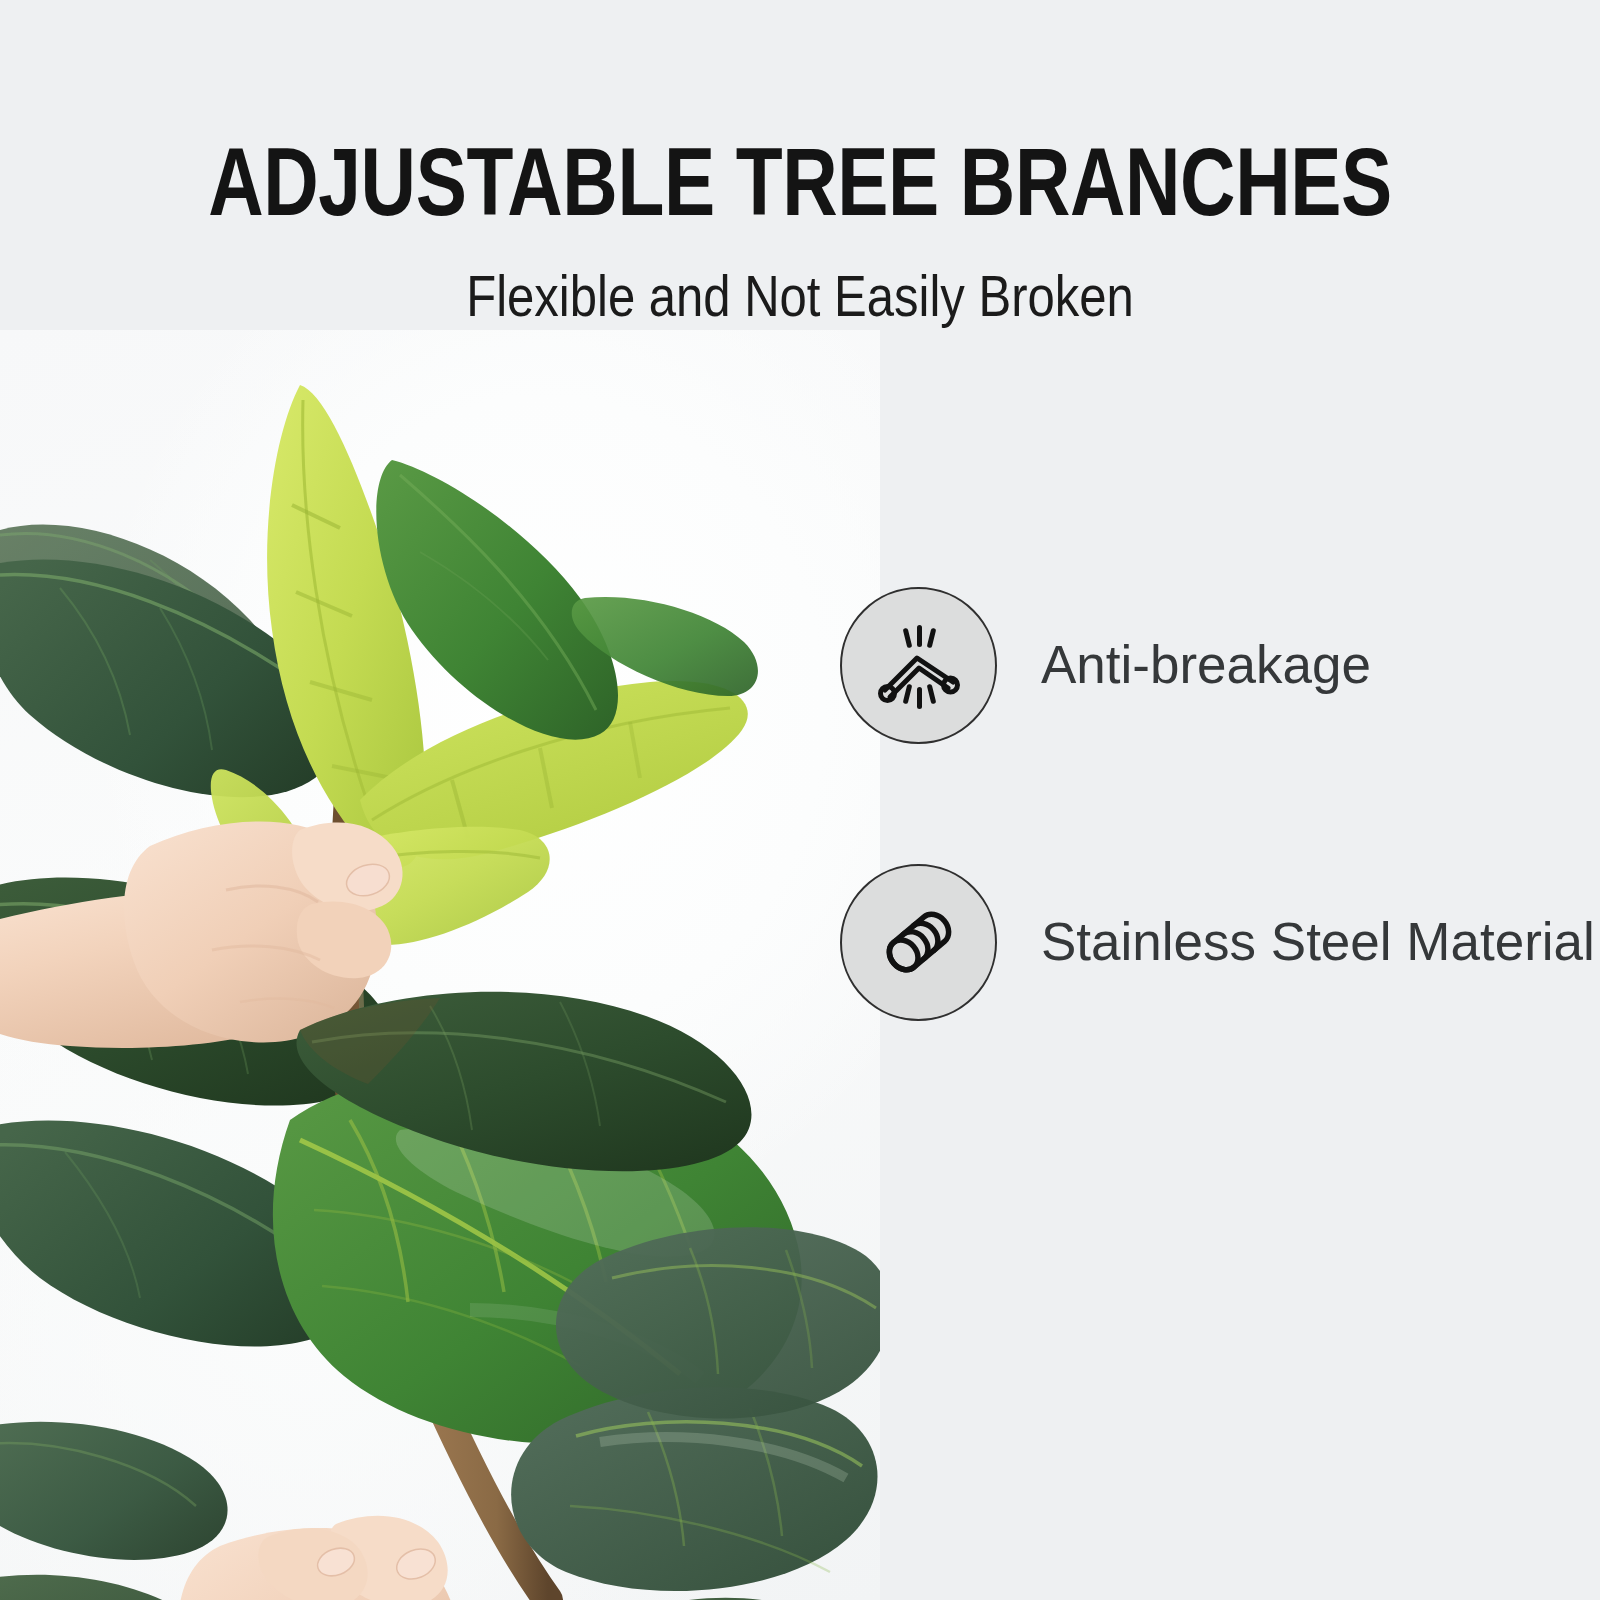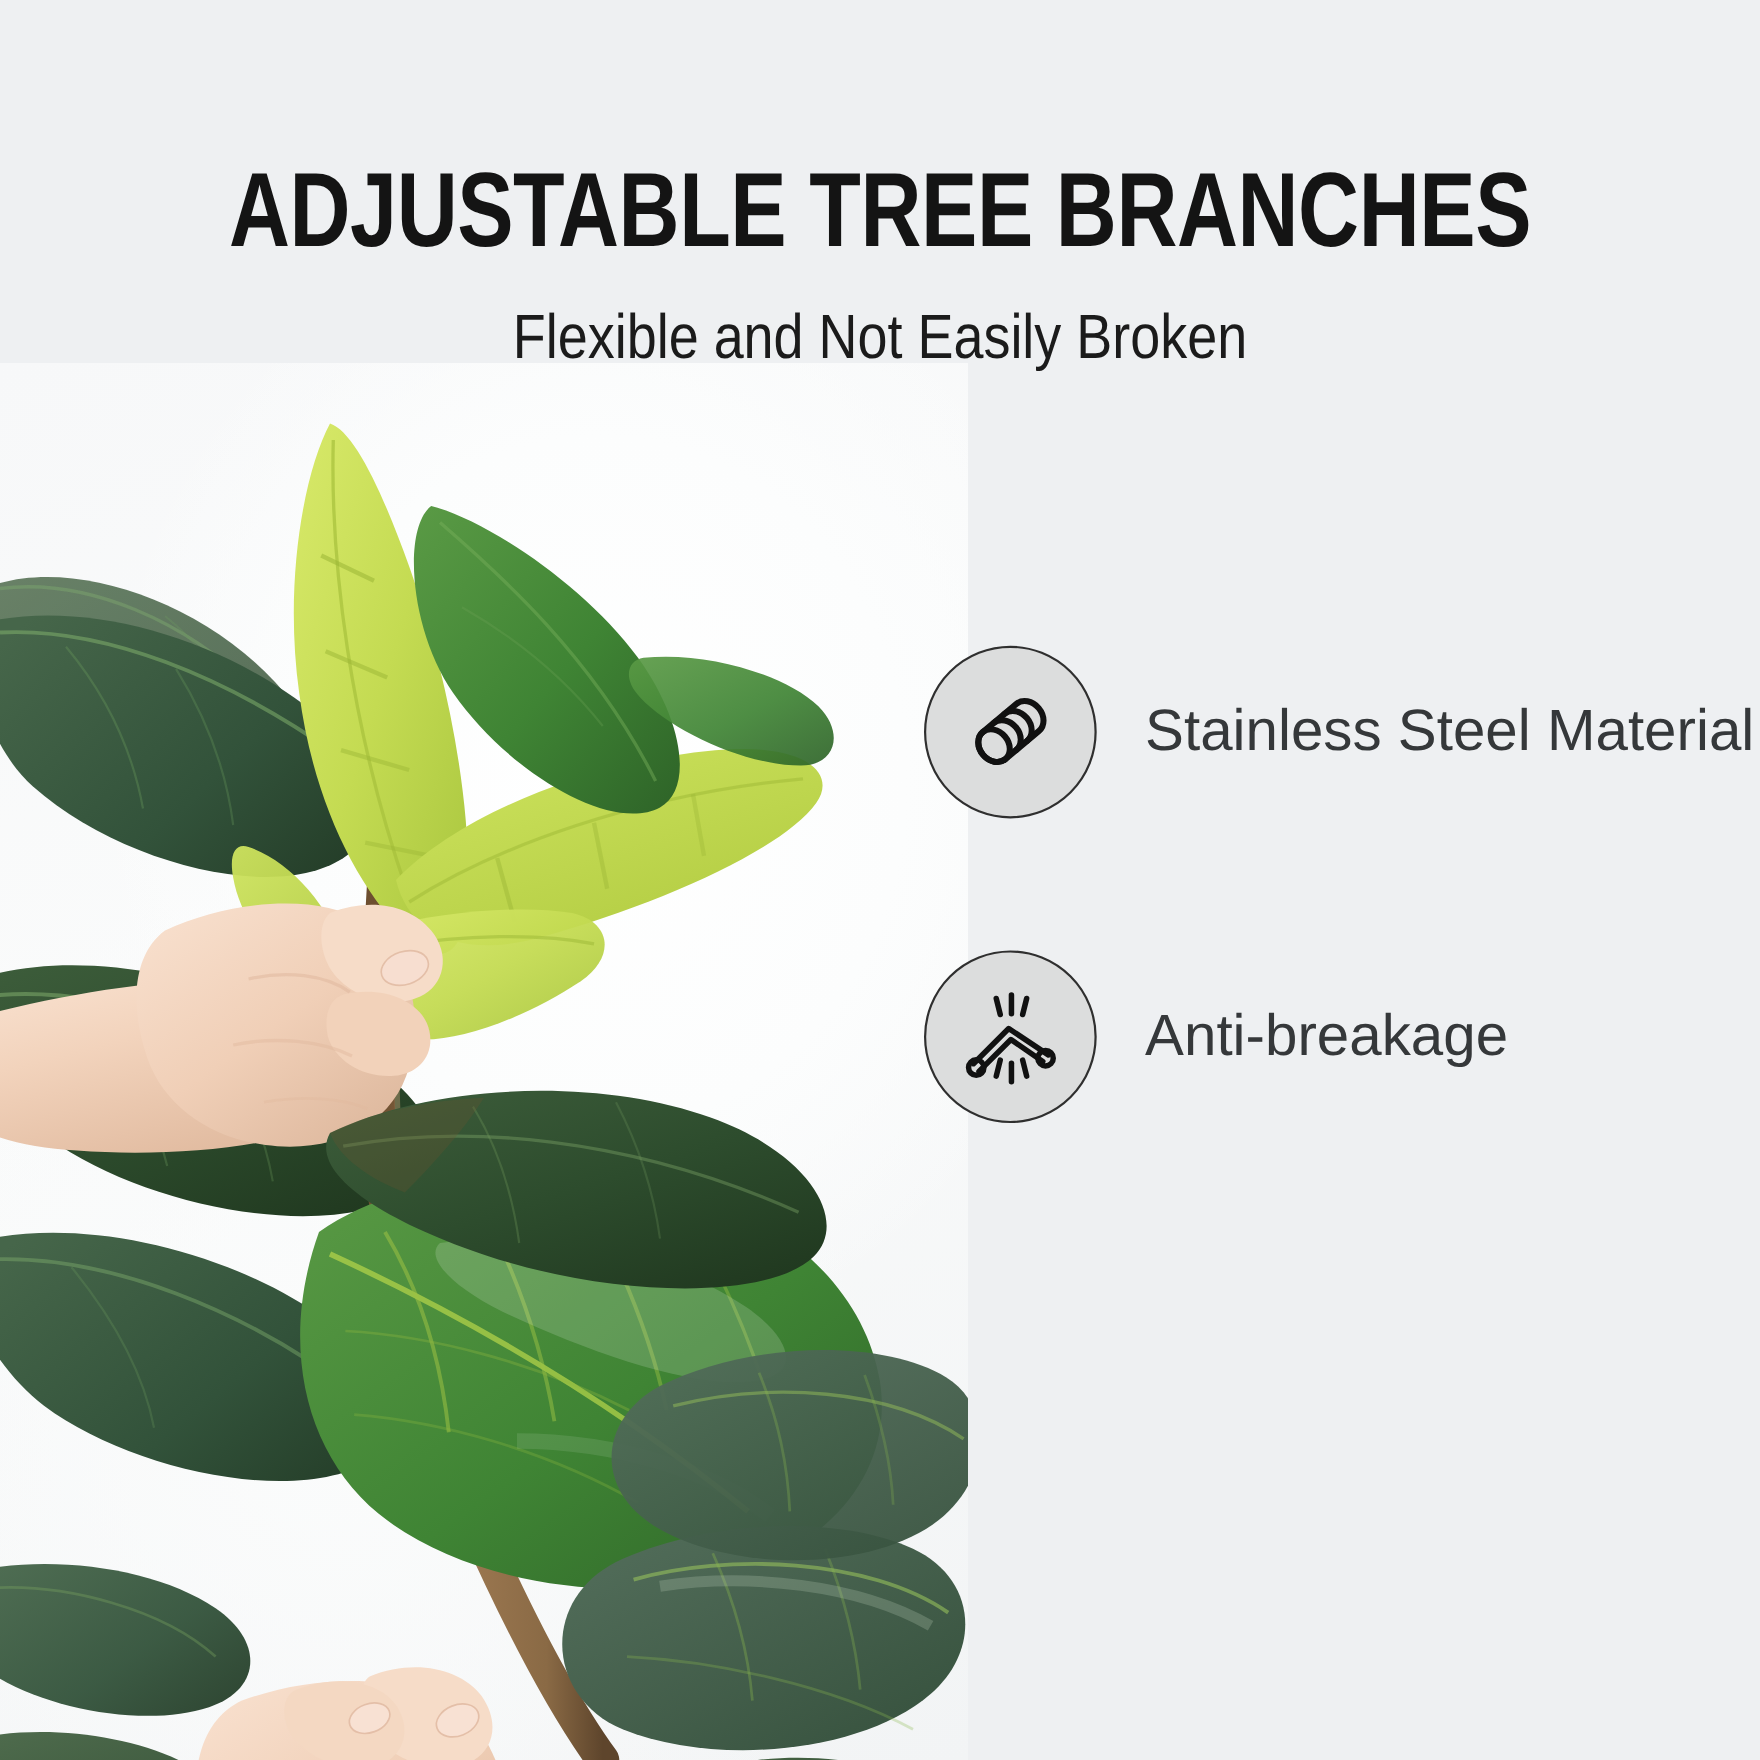"ADJUSTABLE TREE BRANCHES" .header { top: 144px -> 134px }
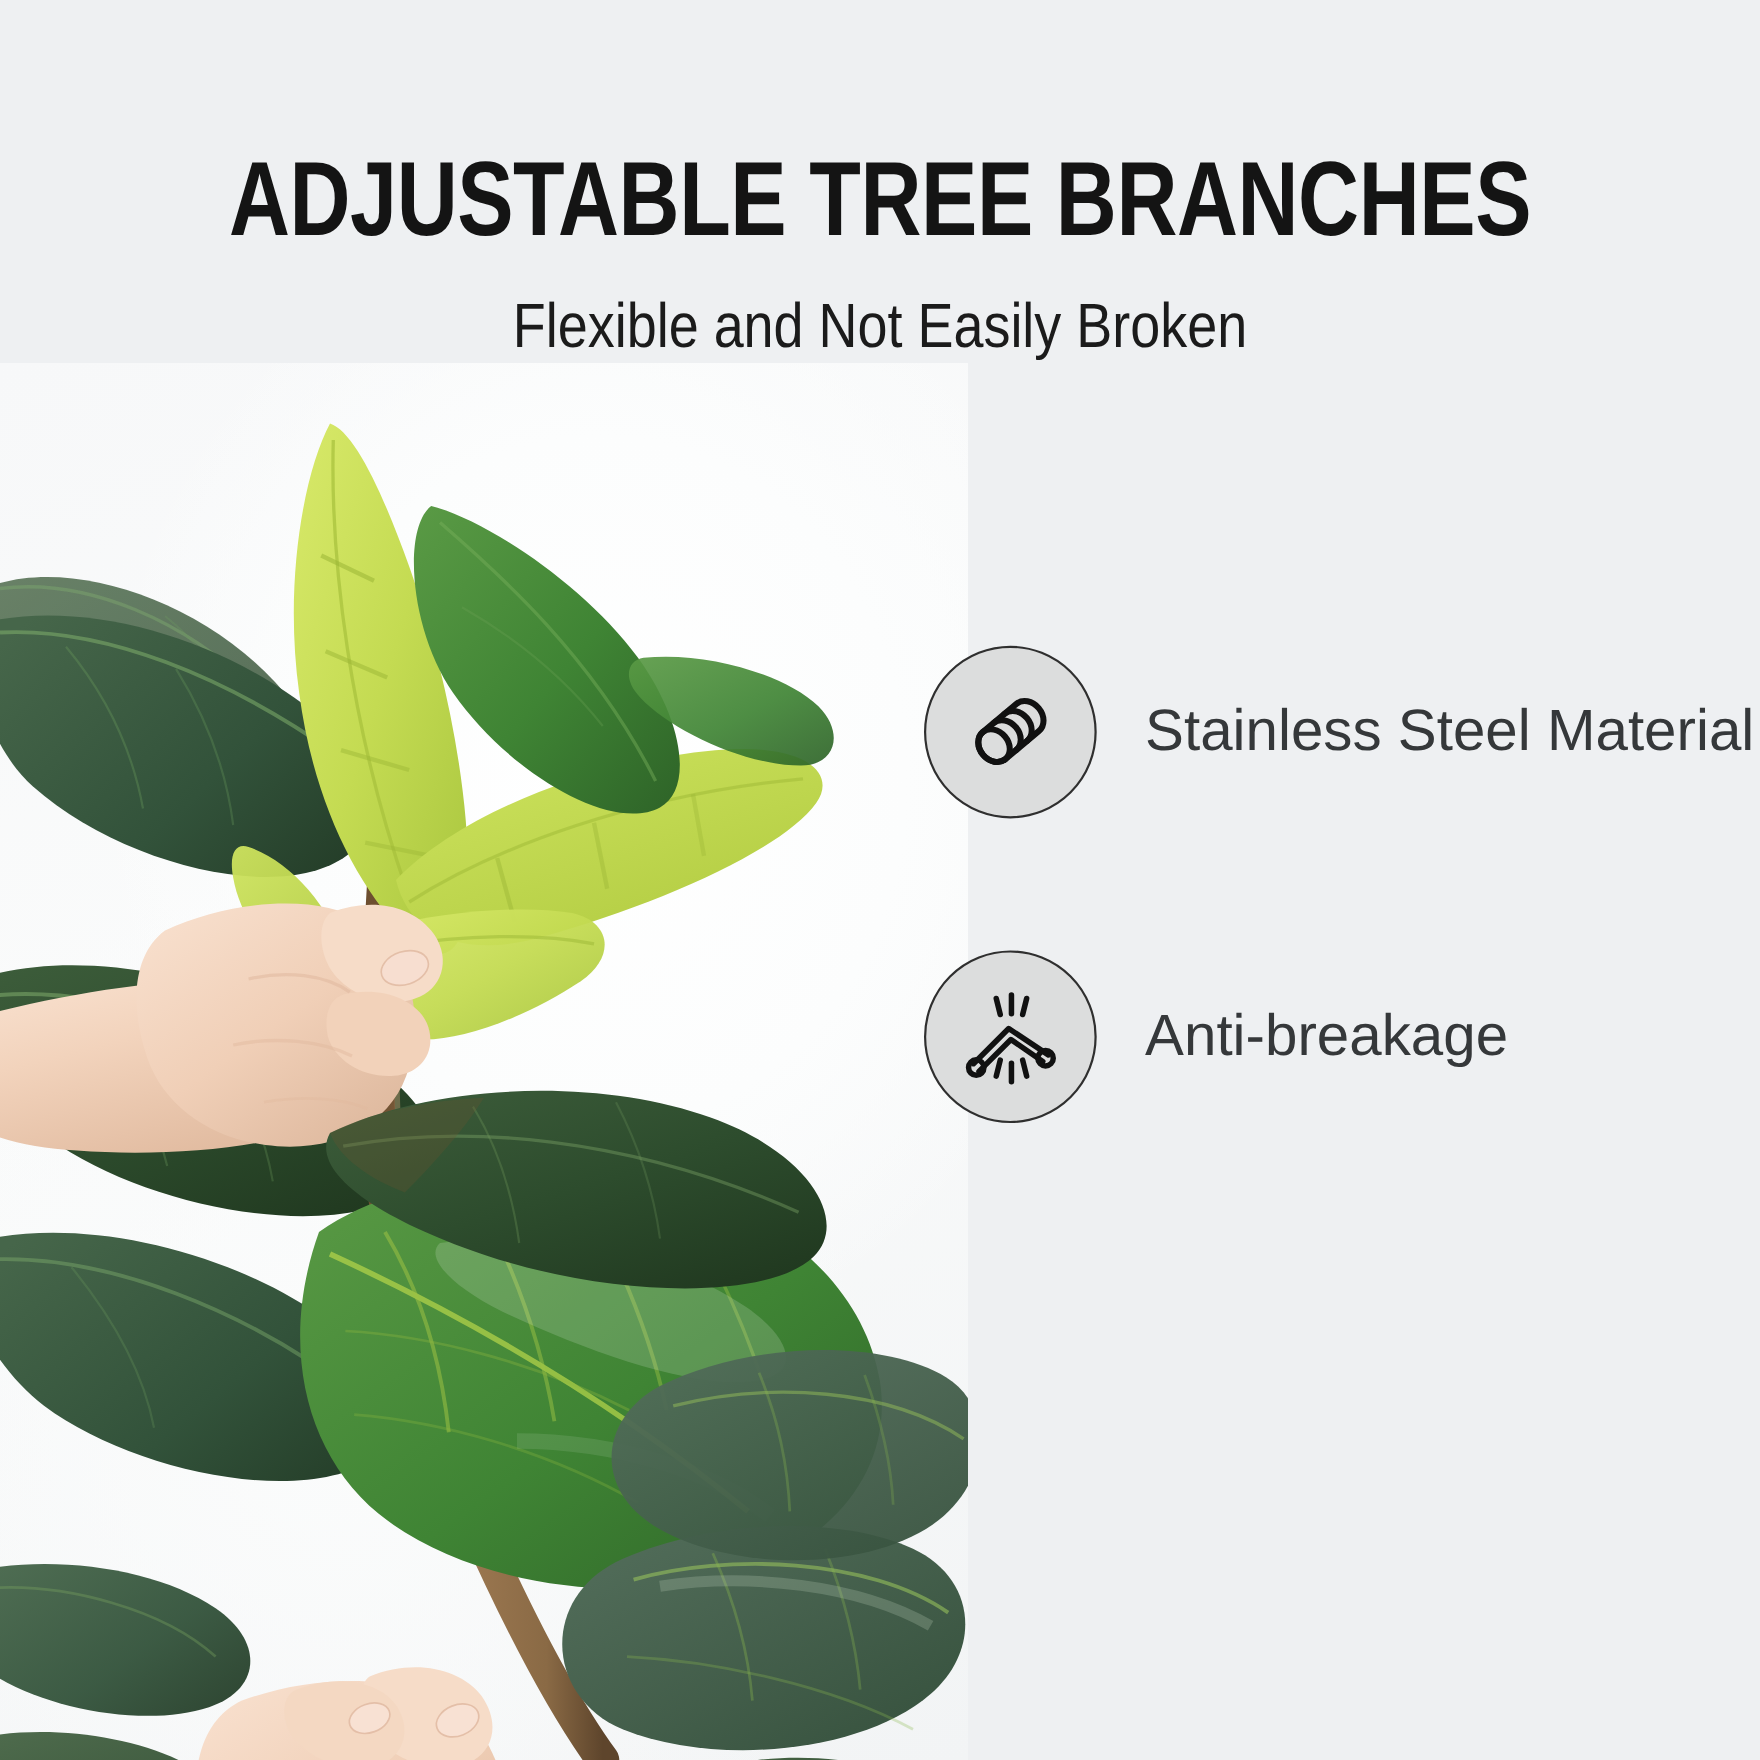"Stainless Steel Material" div.feature { order: before "Anti-breakage" -> after "Anti-breakage" }
